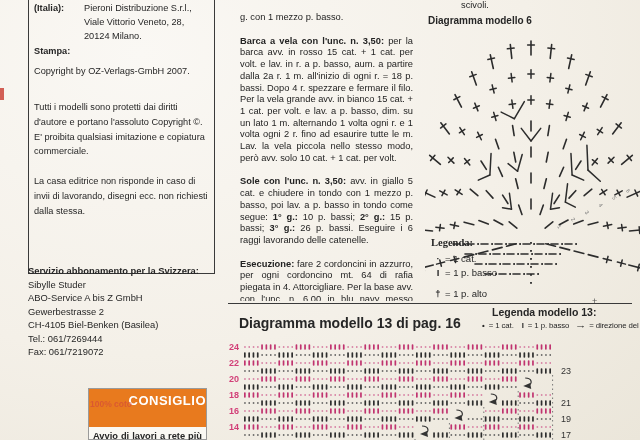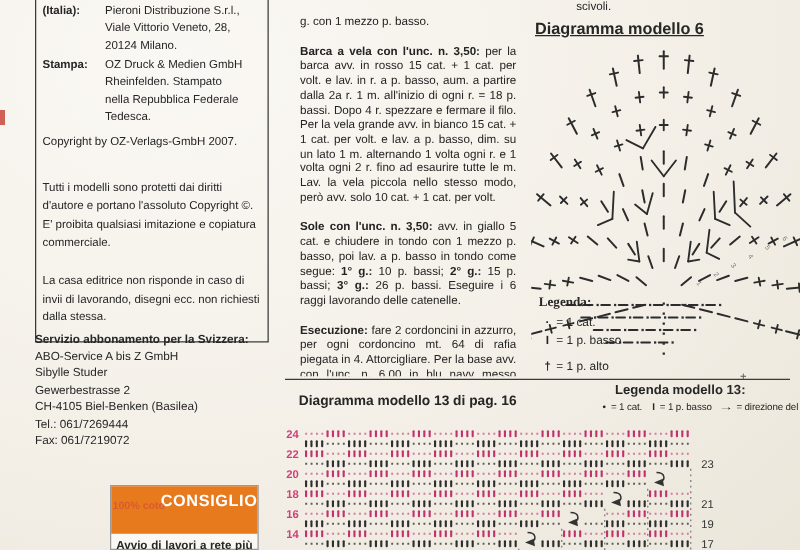"Diagramma modello 6" #d6-title { font-size: 13px -> 10px; text-decoration: underline -> none }
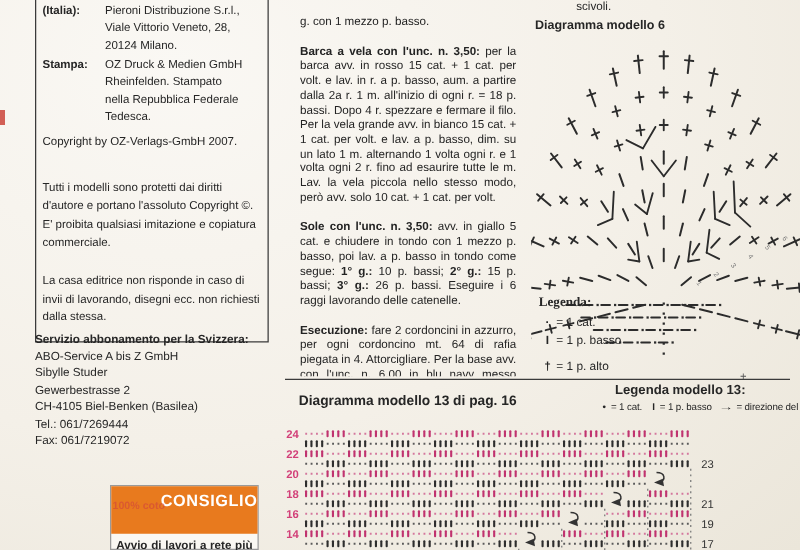"OZ Druck & Medien GmbH" div.imp-val { html: <div> <div>OZ Druck &amp; Medien GmbH</div> <div>Rheinfelden. Stampato</div> <div>nella Repubblica Federale</div> <div>Tedesca.</div> </div> -> none }
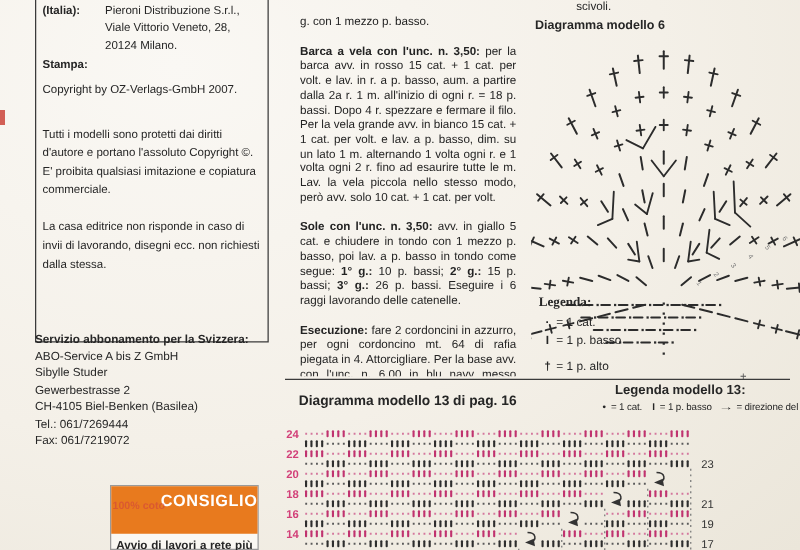"ABO-Service A bis Z GmbH" div.sub-line { order: before "Sibylle Studer" -> after "Sibylle Studer" }
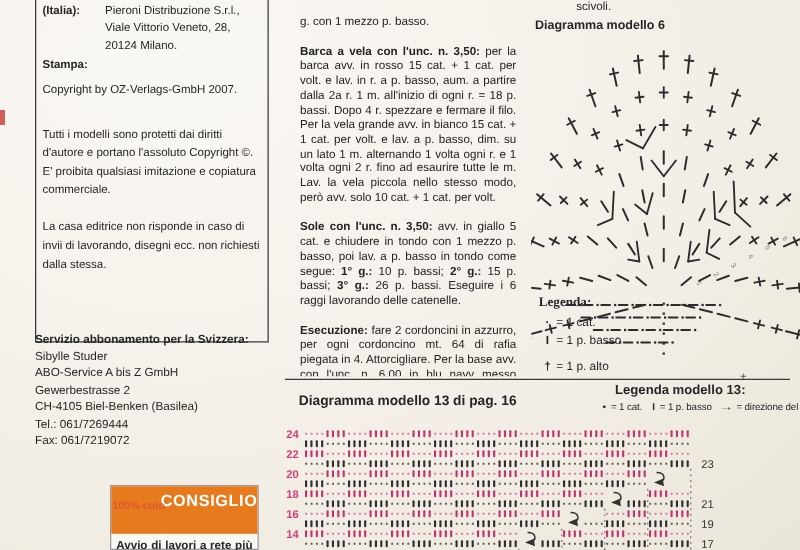"Diagramma modello 13 di pag." #d13-title { font-size: 11px -> 14px }
